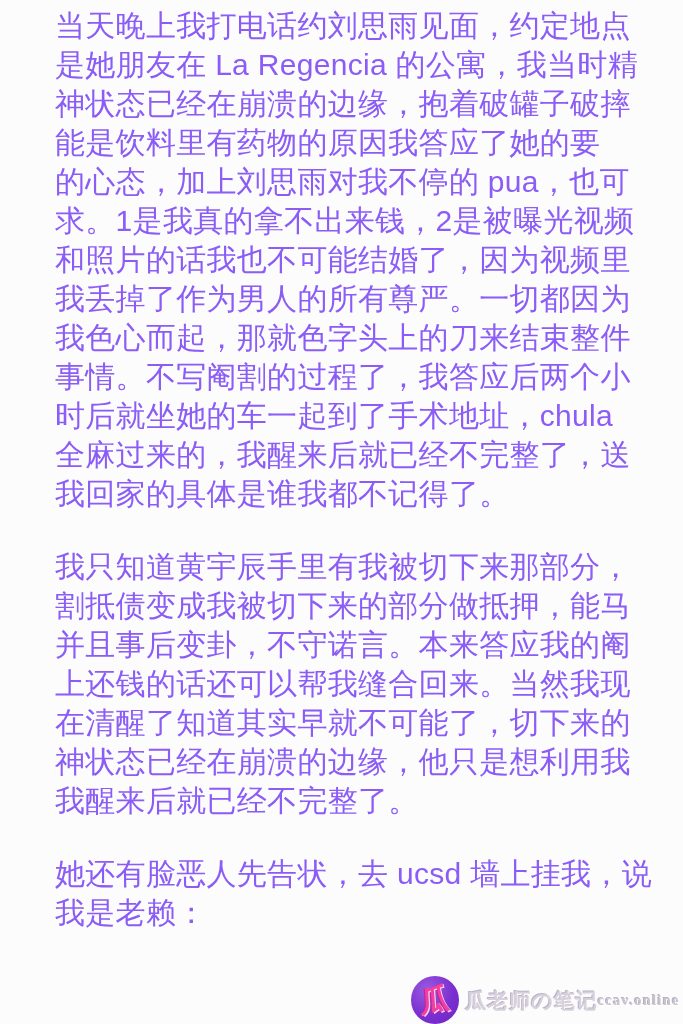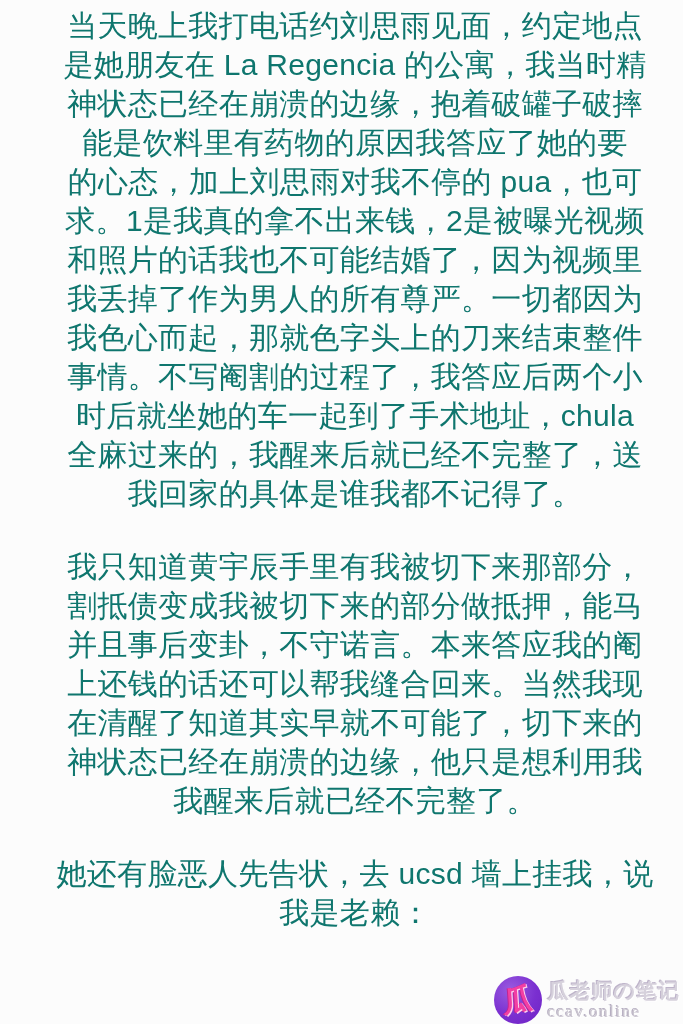"当天晚上我打电话约刘思雨见面，约定地点" .textcol { color: #0f766e -> #8b5cf6; text-align: center -> none }
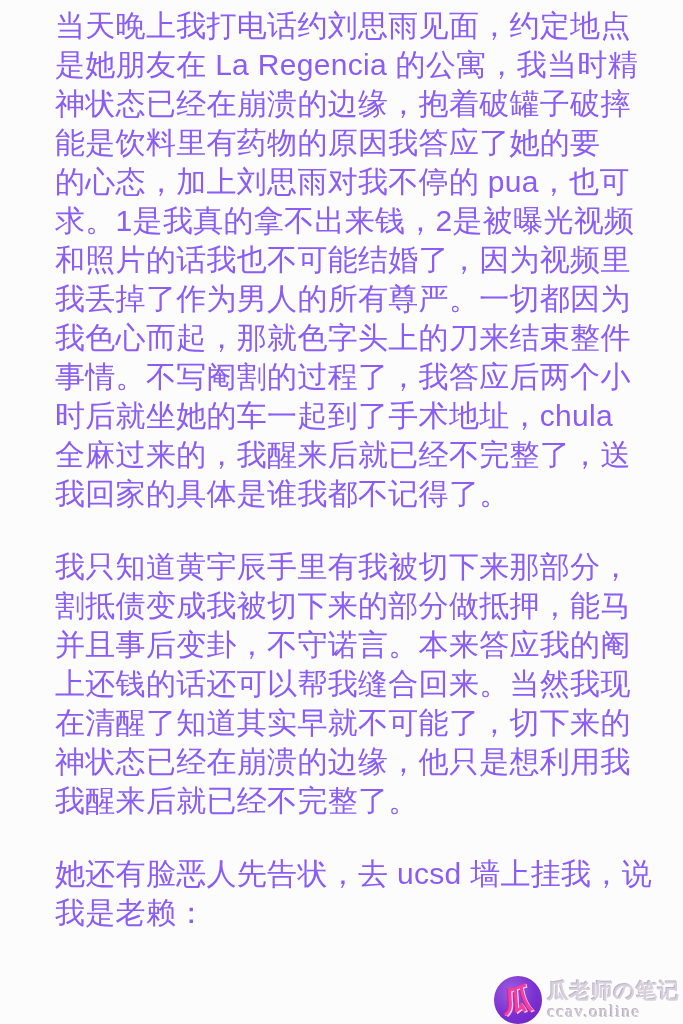"瓜老师の笔记" .wm-text { align-items: flex-start -> center; flex-direction: column -> row }
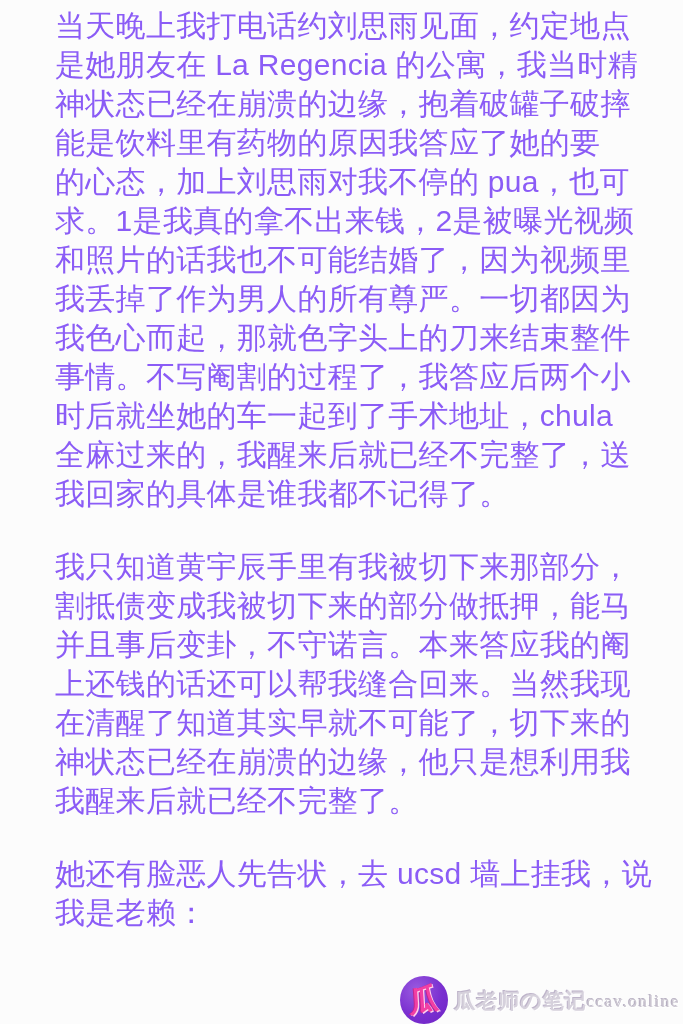"ccav.online" .wm-domain { font-size: 17px -> 14px; font-weight: normal -> bold }
